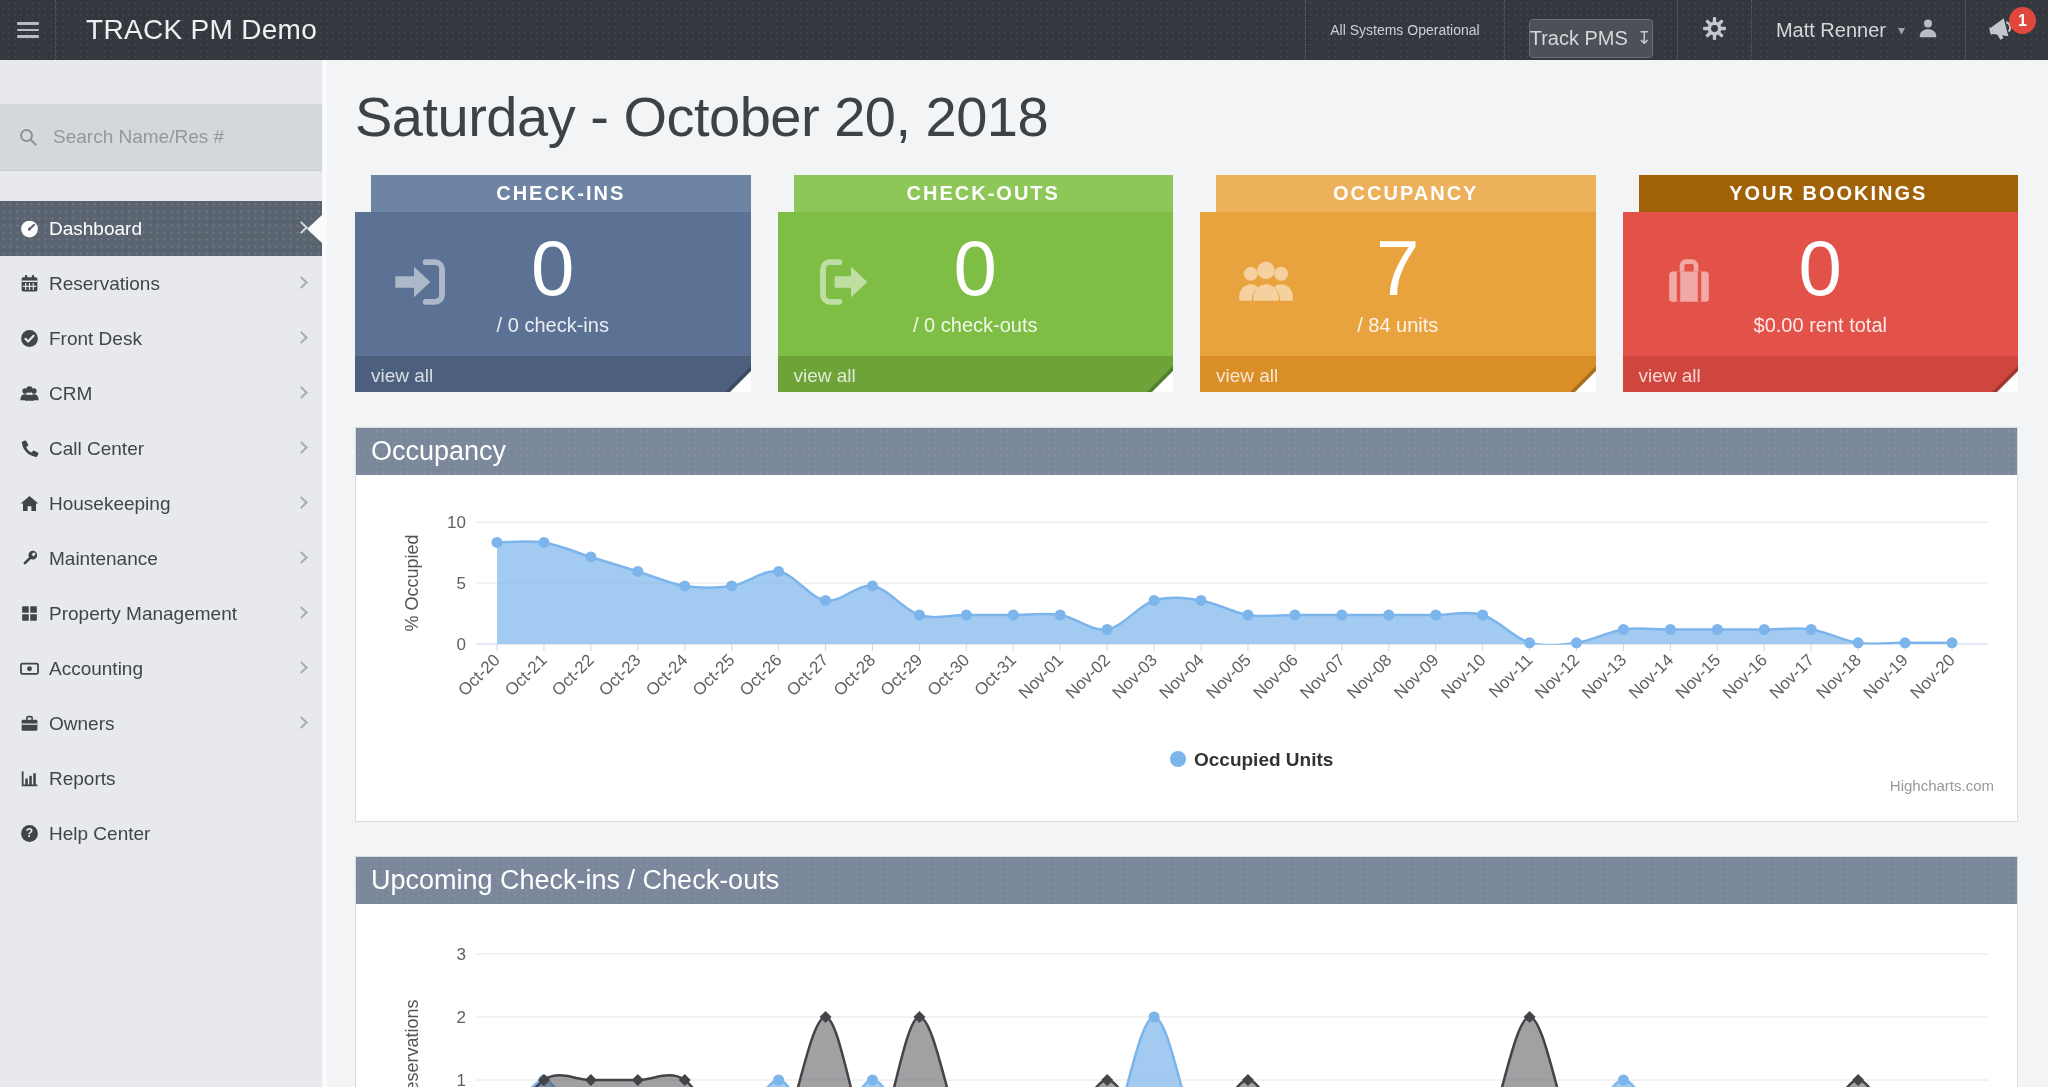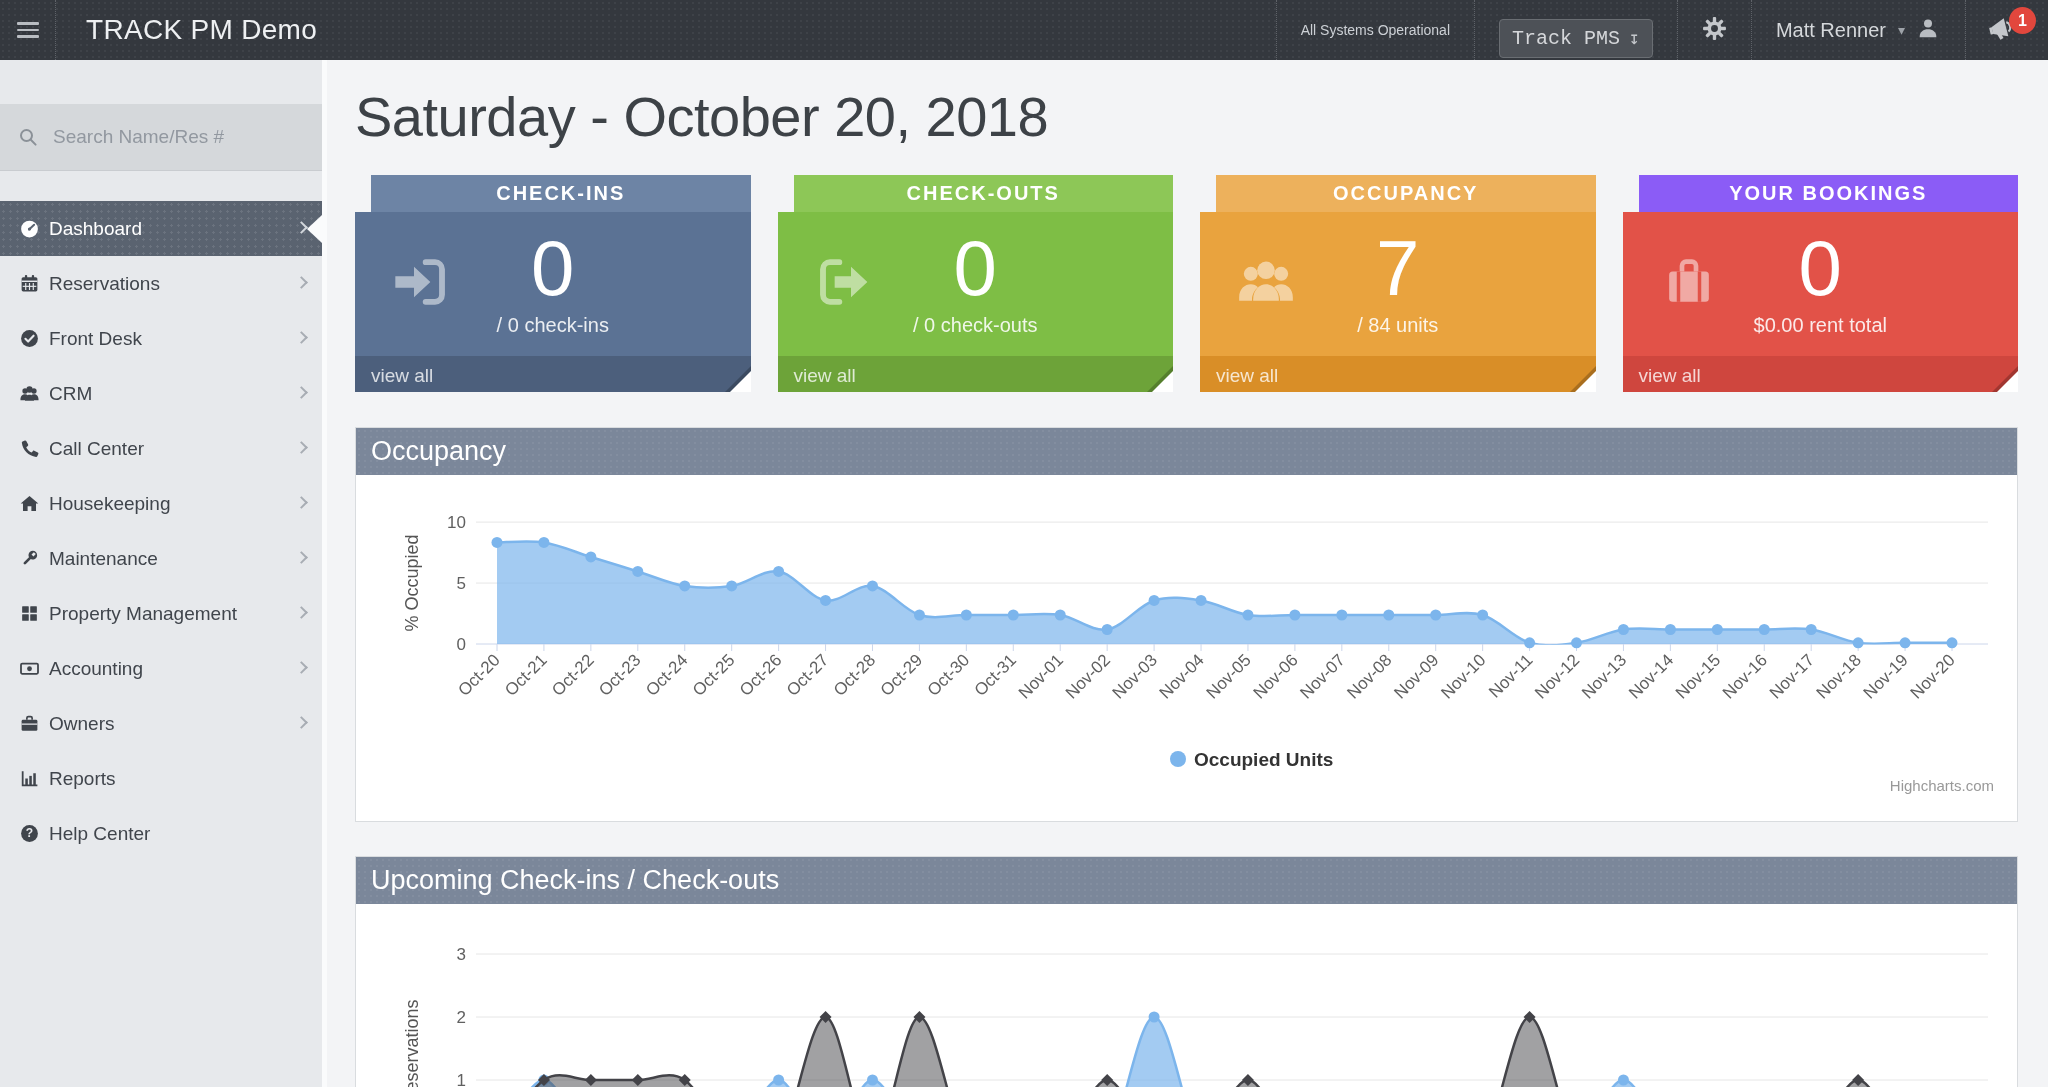"Track PMS" .pms-btn { font-family: Liberation Mono, monospace -> Liberation Sans, sans-serif; padding: 7px 12px -> 7px 0 }
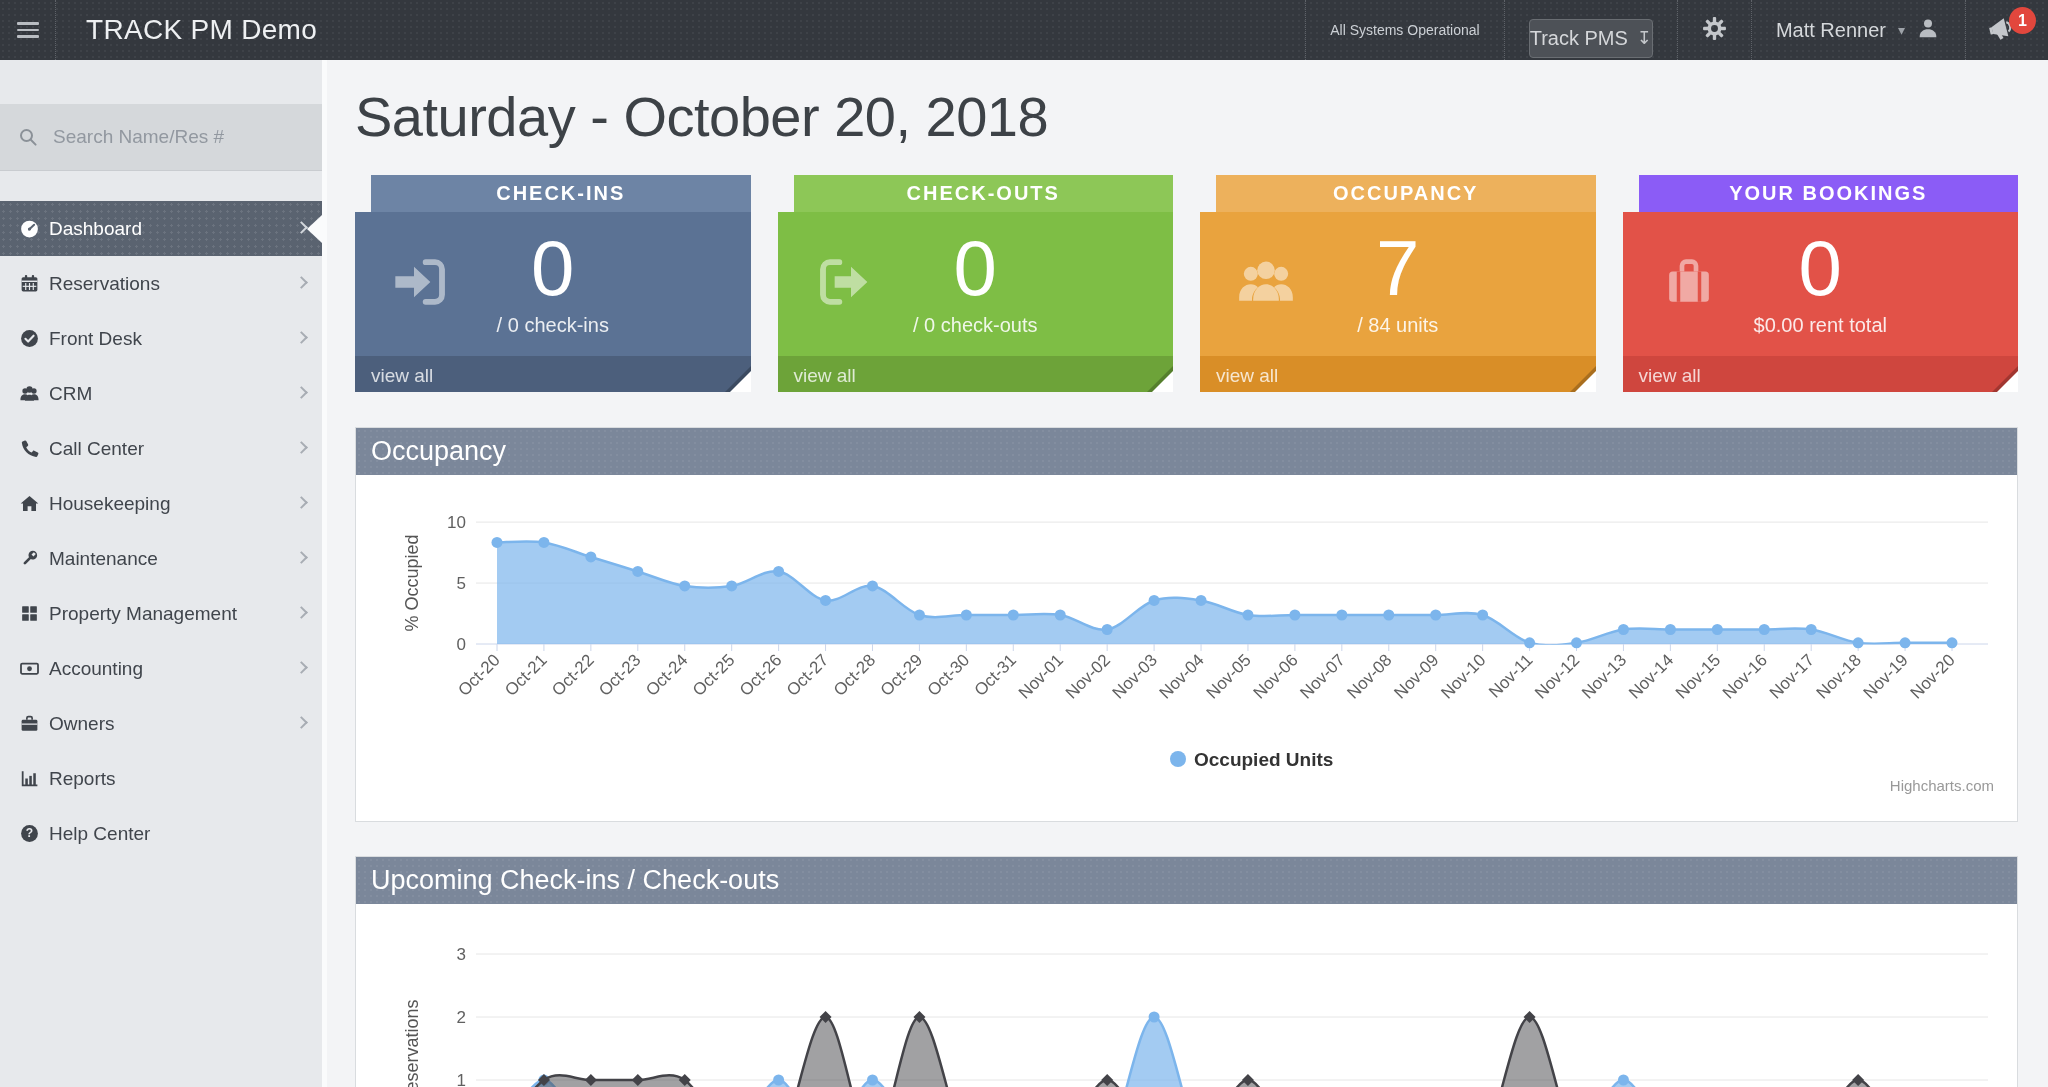"YOUR BOOKINGS" div.card-head { background: #8b5cf6 -> #a16207 }
